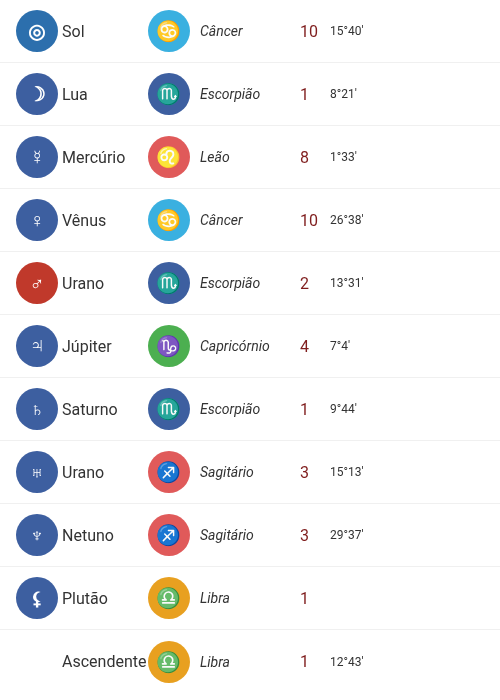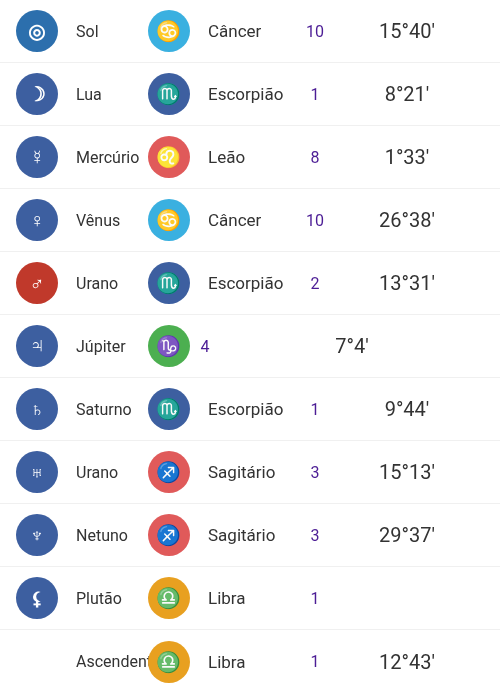"Sol" .planet-name { padding-left: 18px -> 4px }
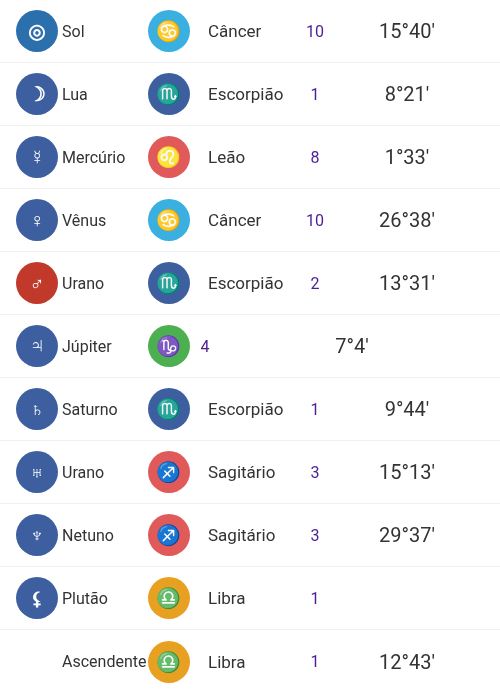"Câncer" .sign-name { font-size: 17px -> 14px; font-style: none -> italic; padding-left: 18px -> 10px }
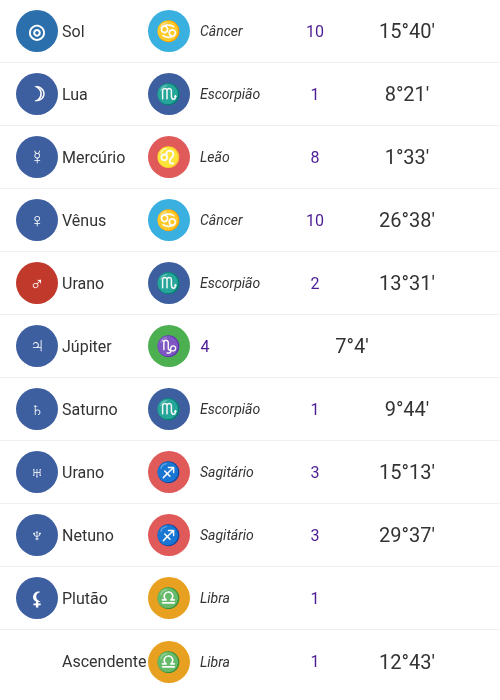"10" .house { color: #4c1d95 -> #7f1d1d; text-align: center -> none }
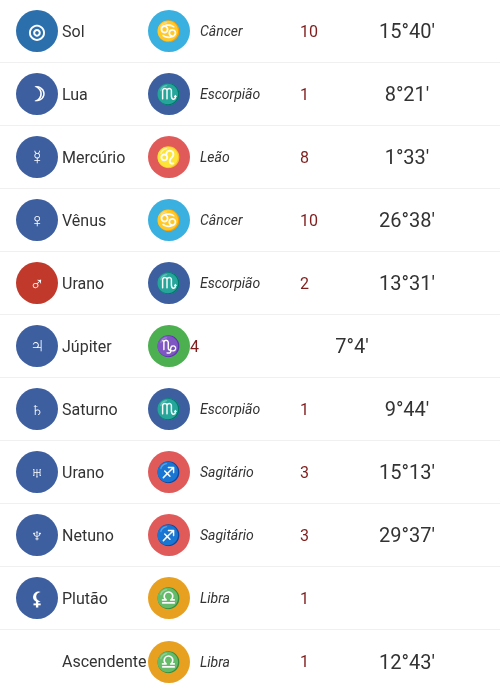"15°40'" .degree { font-size: 20px -> 12px; text-align: center -> left }
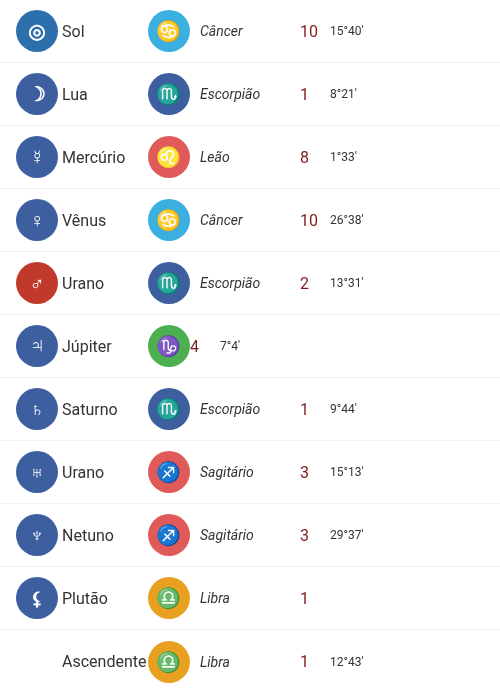"Capricórnio" span.sign-name { html: none -> <span>Capricórnio</span> }
